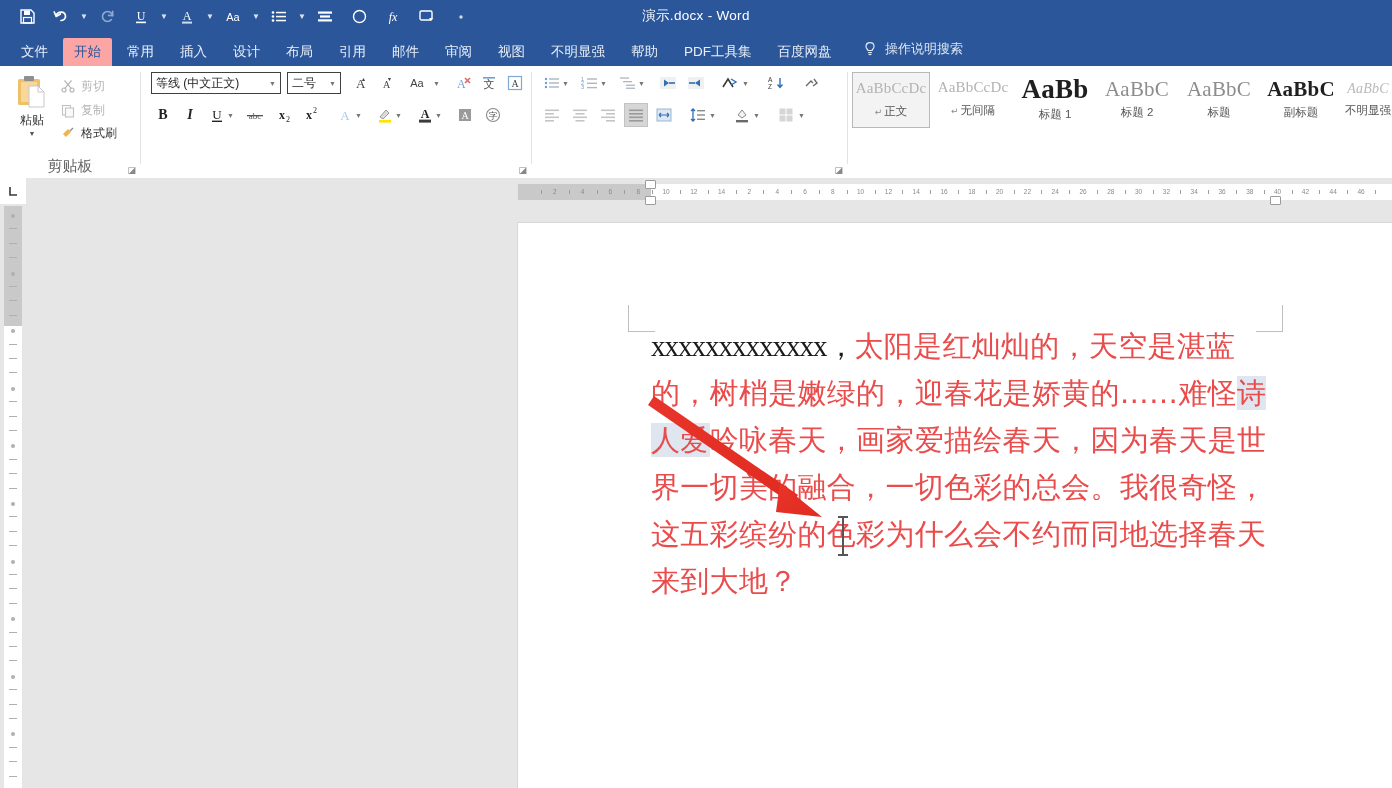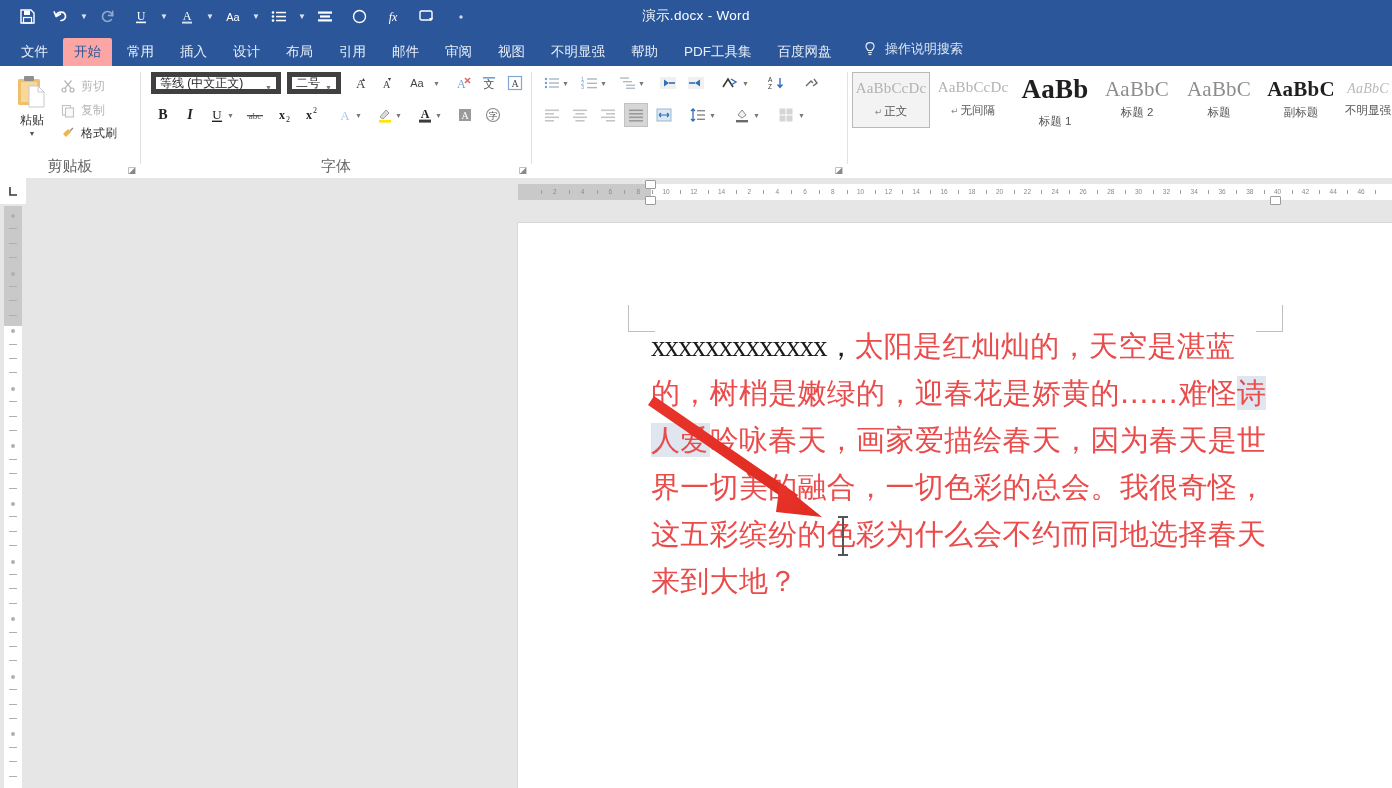"等线 (中文正文)" .fontname, .fontsize { border: 5px solid #404040 -> 1px solid #404040 }
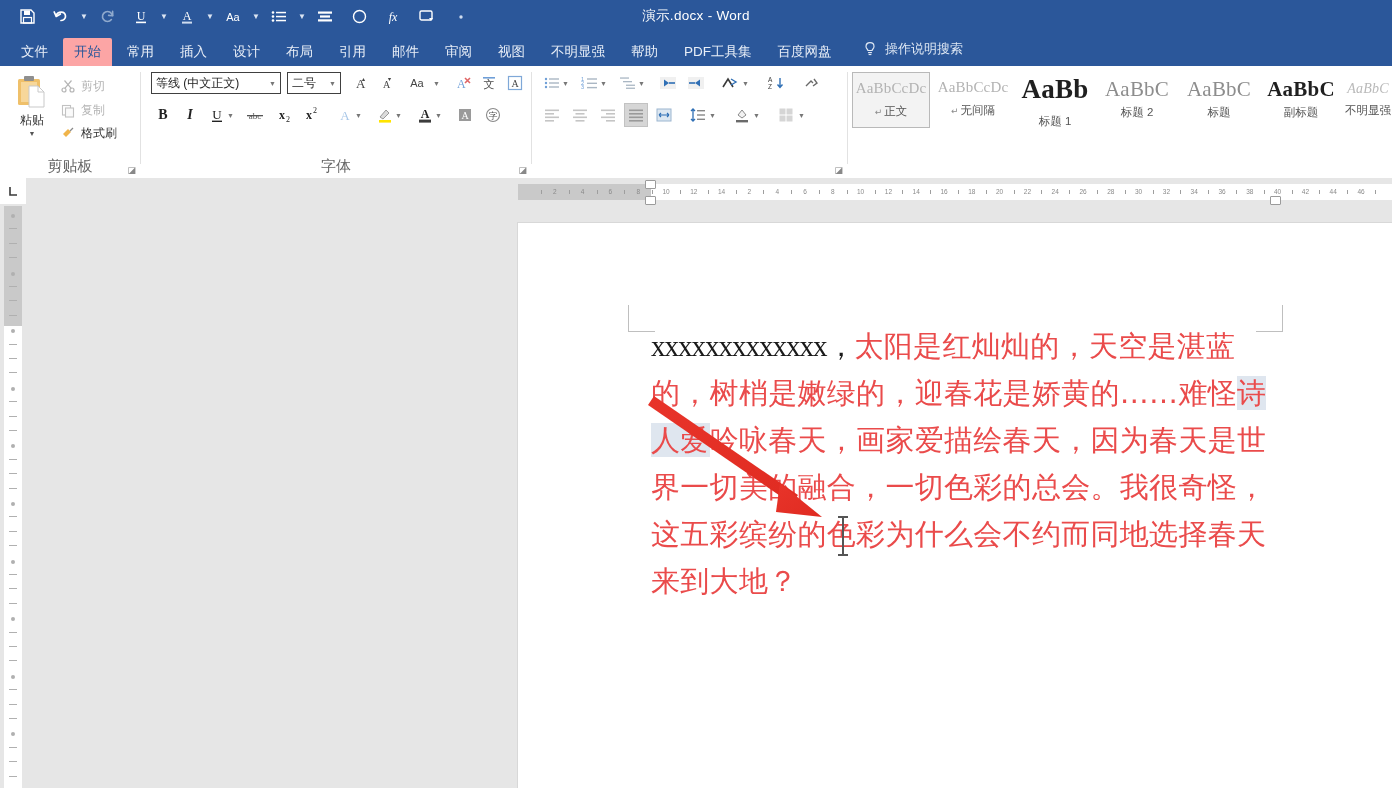"标题 1" div.nm { margin-top: 9px -> 2px }
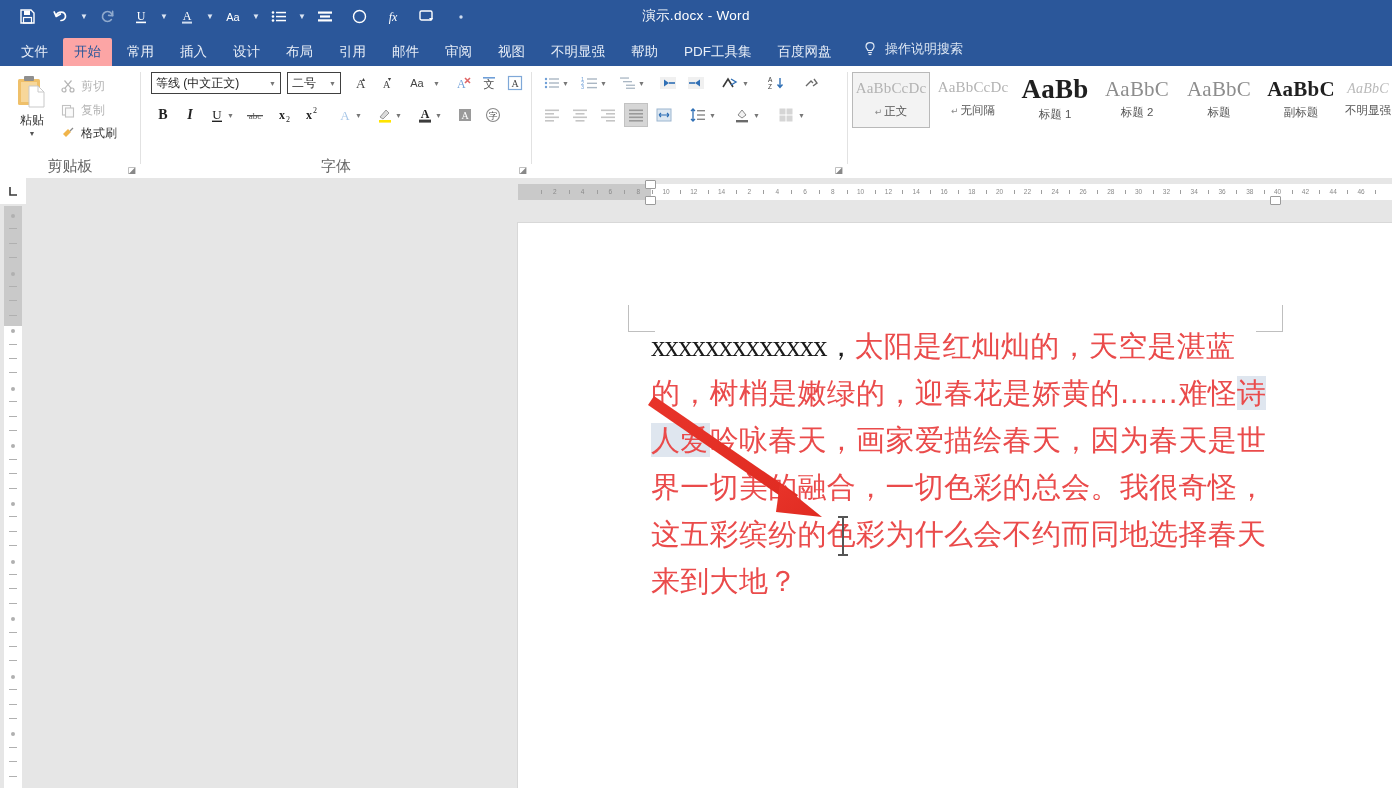"字体" div.glabel { html: <div>字体</div> -> none }
